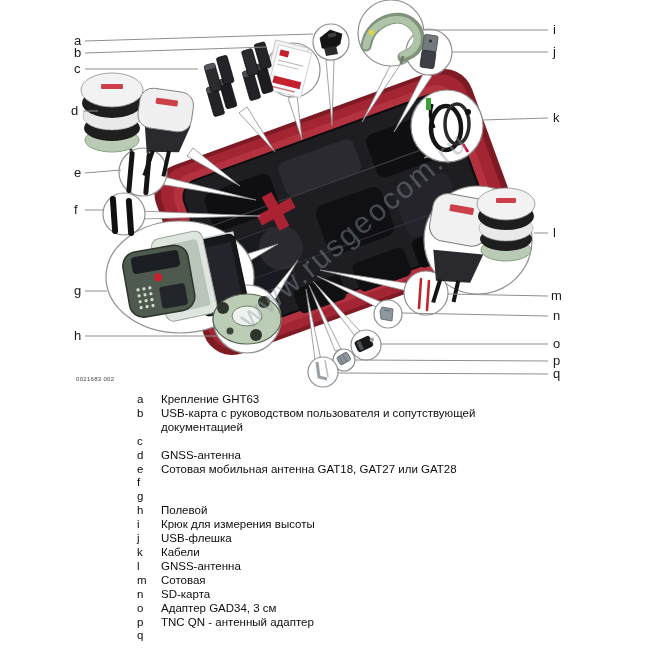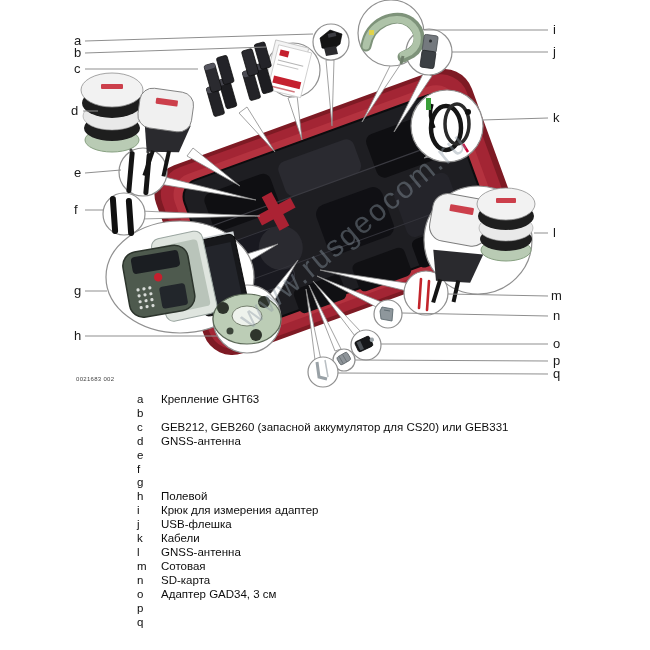"USB-карта с руководством пользователя и" span.ltext { html: none -> <span>USB-карта с руководством пользователя и сопутствующей документацией</span> }
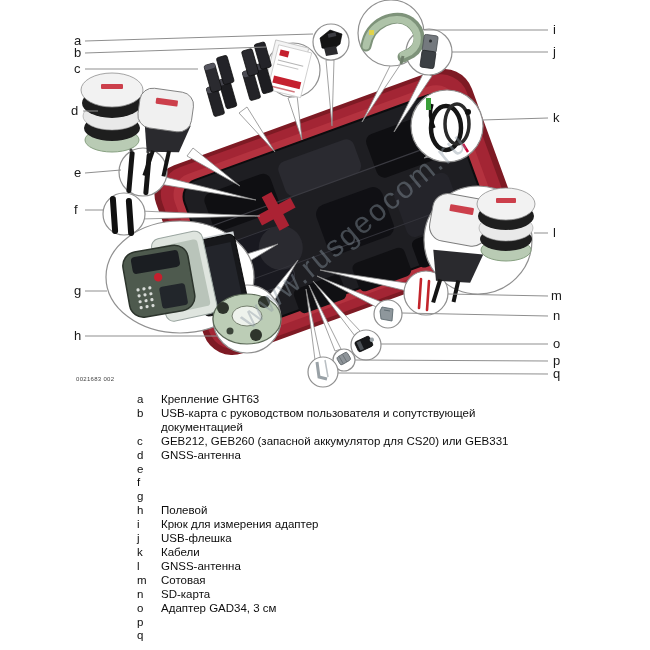"GEB212, GEB260 (запасной аккумулятор для" span.ltext { html: <span>GEB212, GEB260 (запасной аккумулятор для CS20) или GEB331</span> -> none }
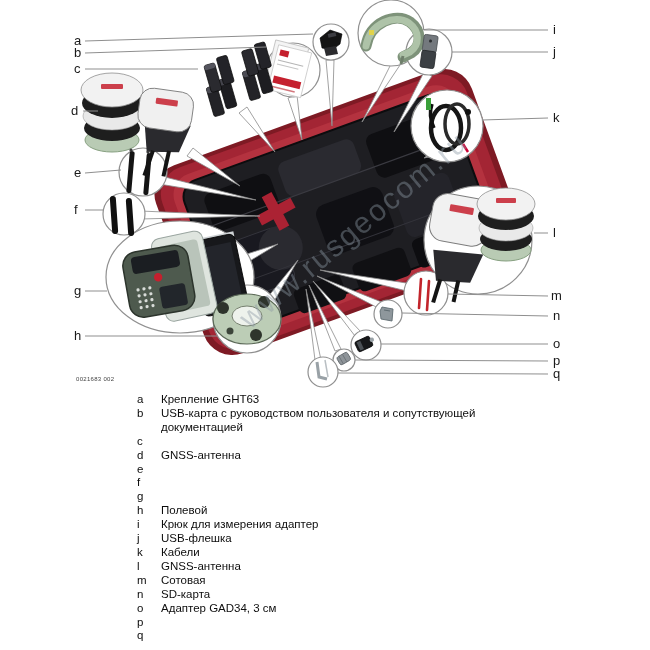"Сотовая мобильная антенна GAT18, GAT27" span.ltext { html: none -> <span>Сотовая мобильная антенна GAT18, GAT27 или GAT28</span> }
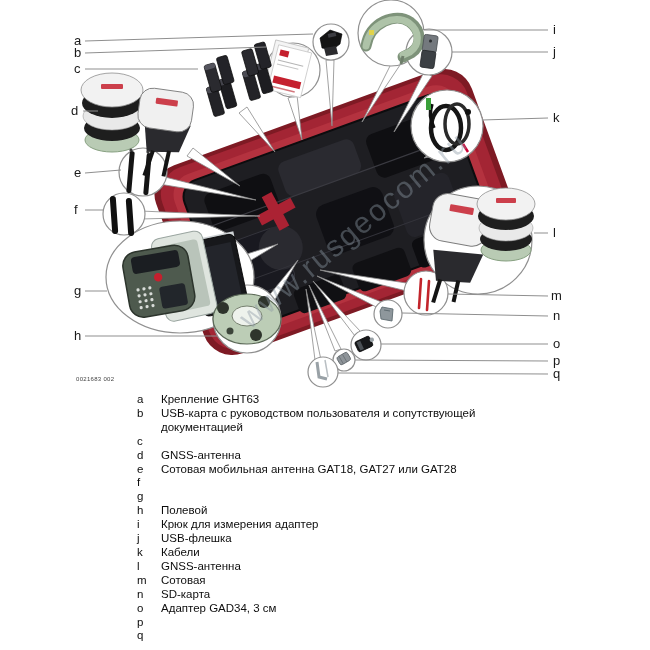"Крюк для измерения адаптер" span.ltext { text: адаптер -> высоты }
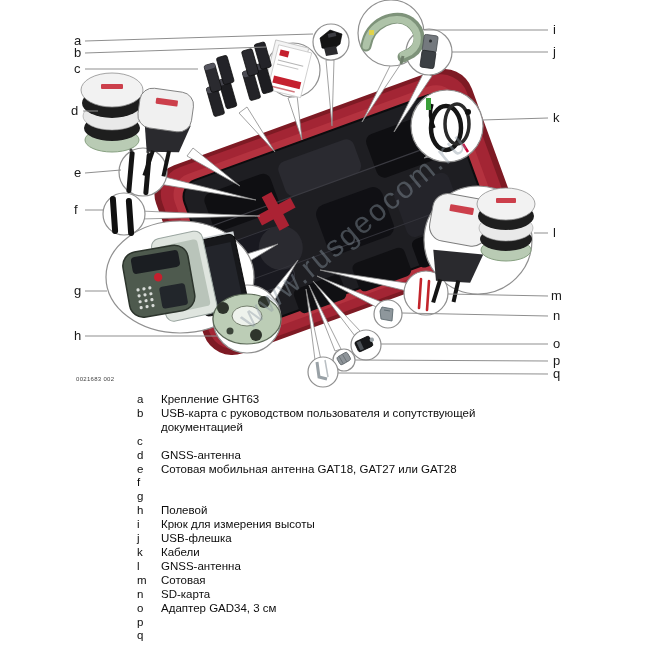"TNC QN - антенный адаптер" span.ltext { html: none -> <span>TNC QN - антенный адаптер</span> }
